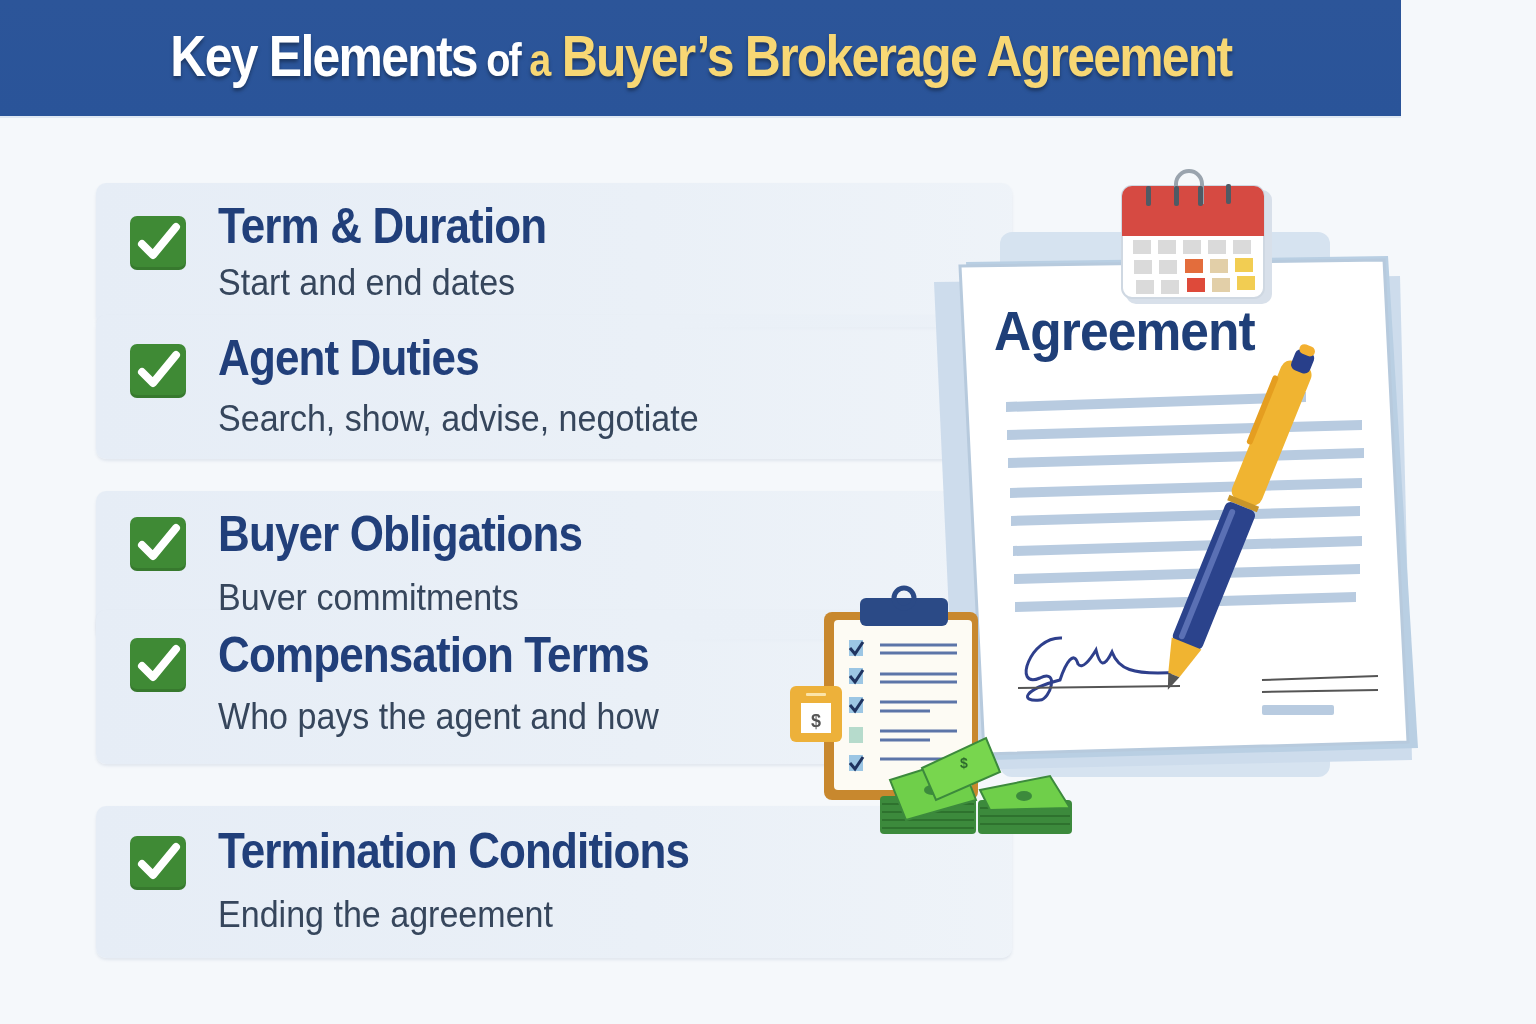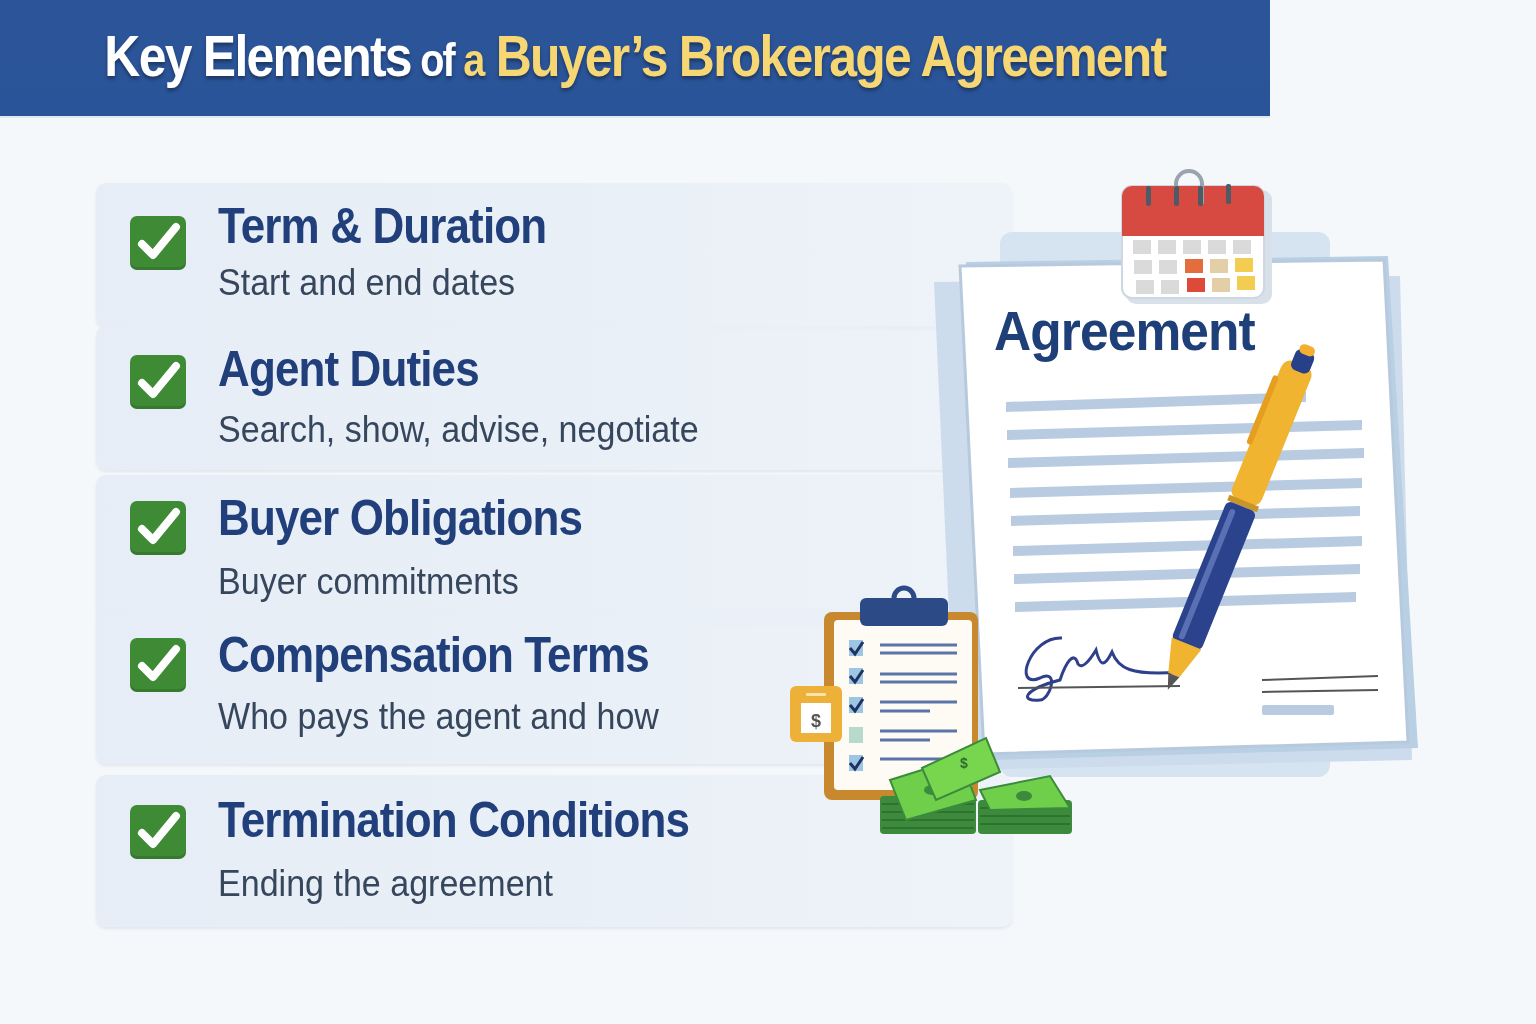"Key Elements of a Buyer’s" .header { width: 1270px -> 1401px }
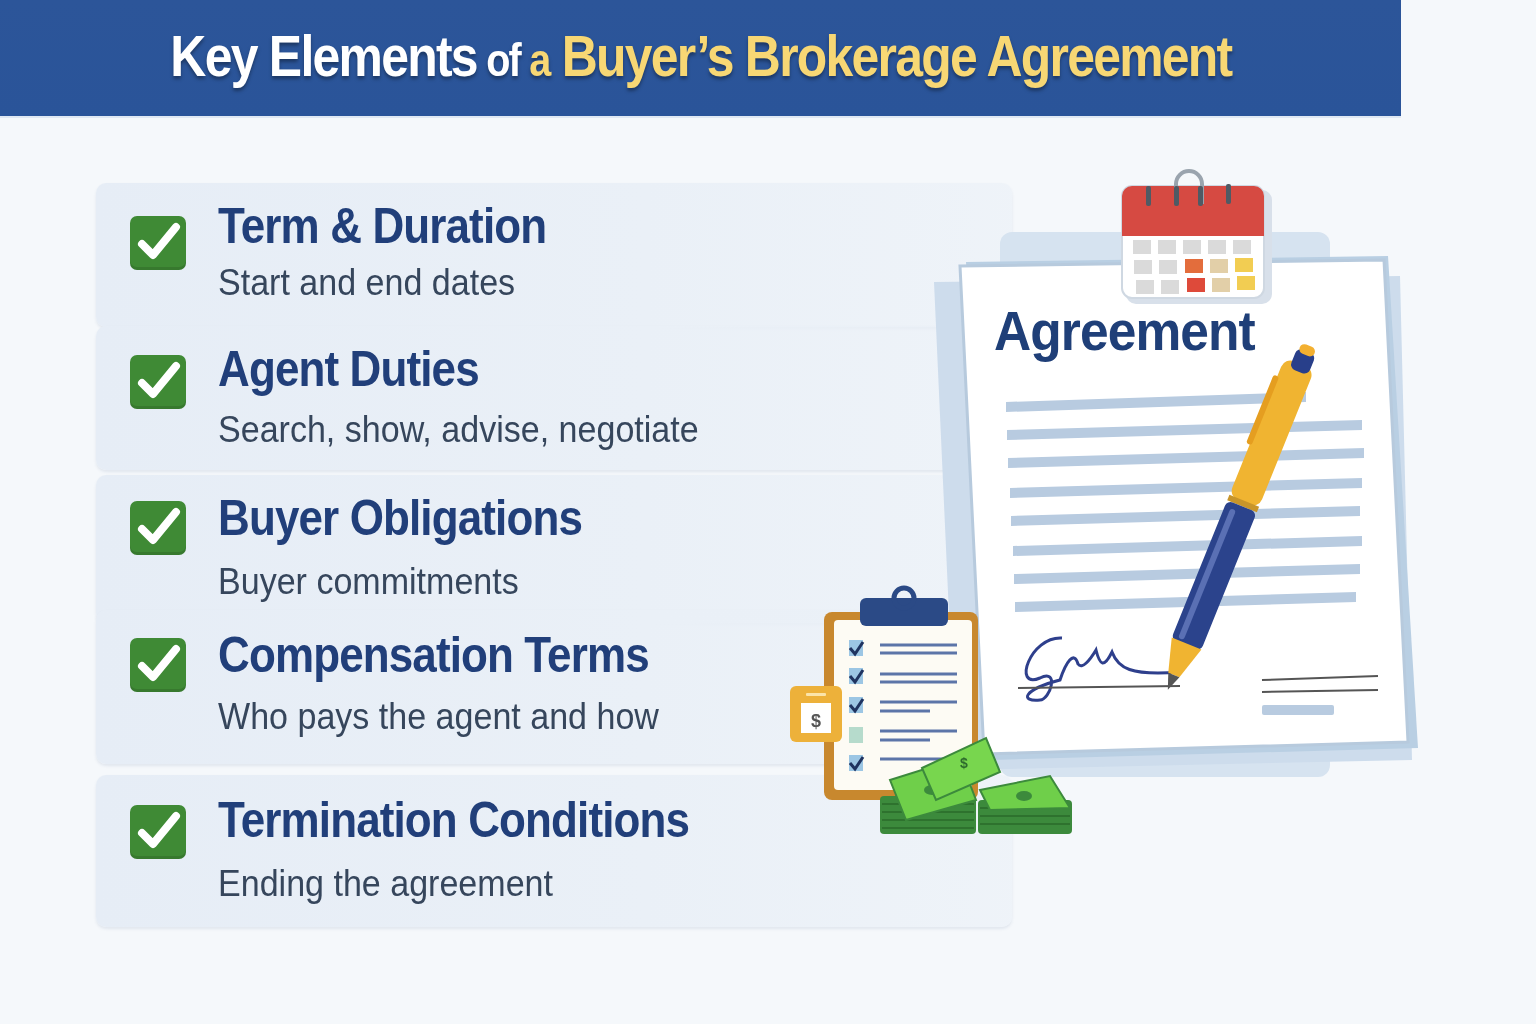"Agent Duties" div.card { top: 159px -> 148px }
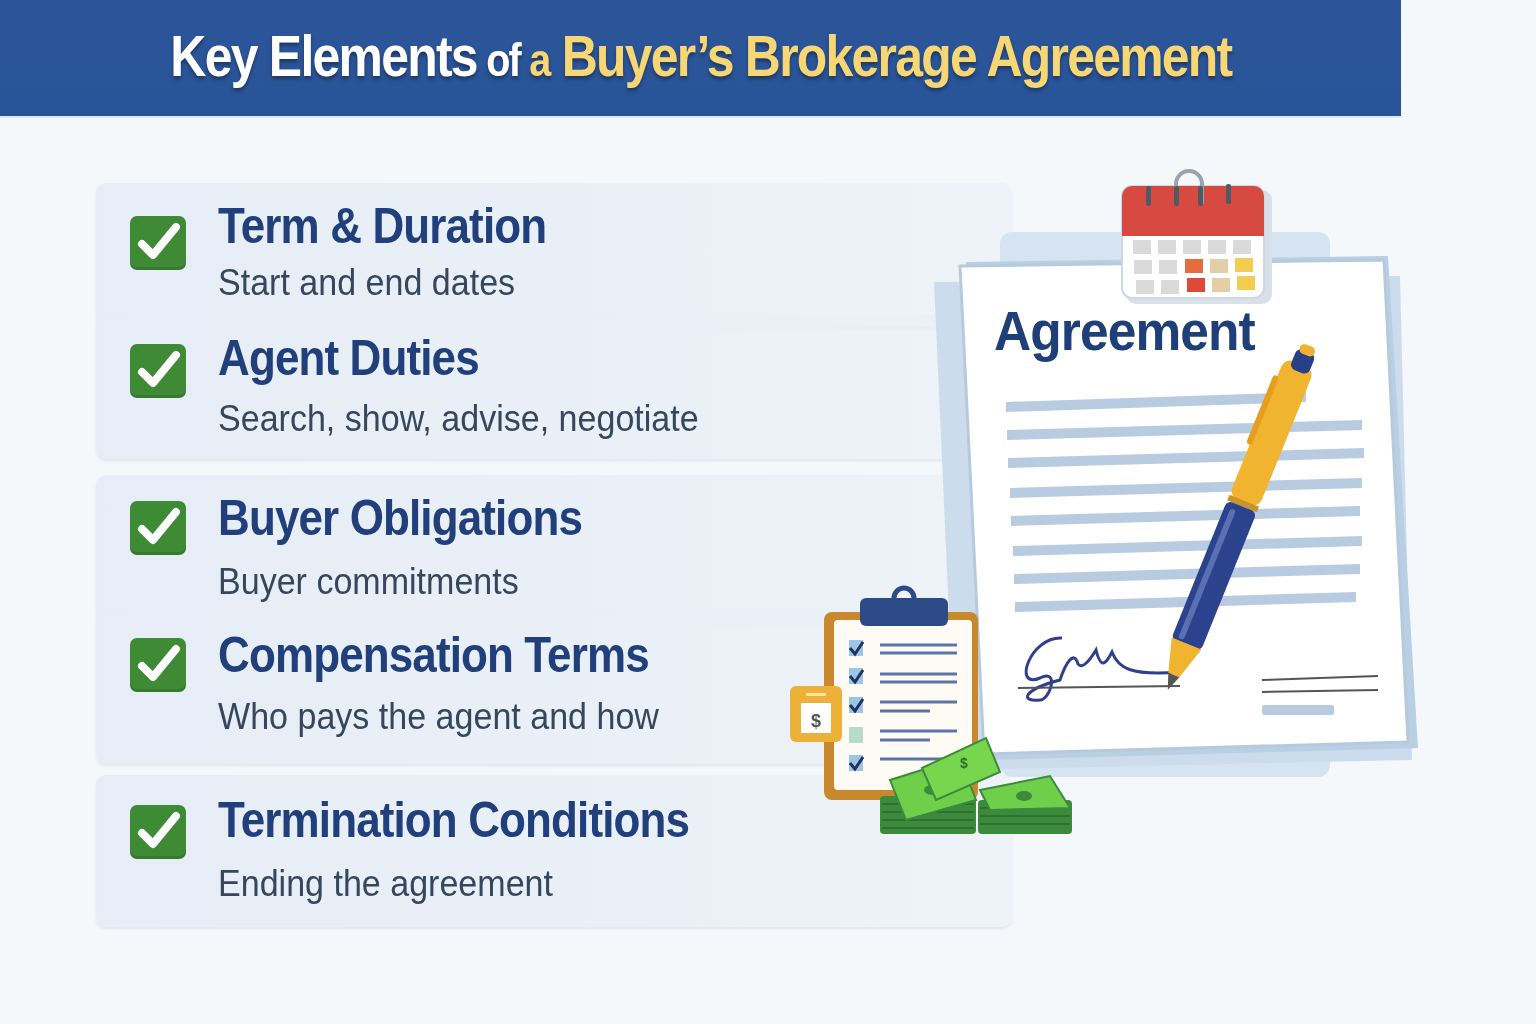"Buyer Obligations" div.card { top: 308px -> 324px }
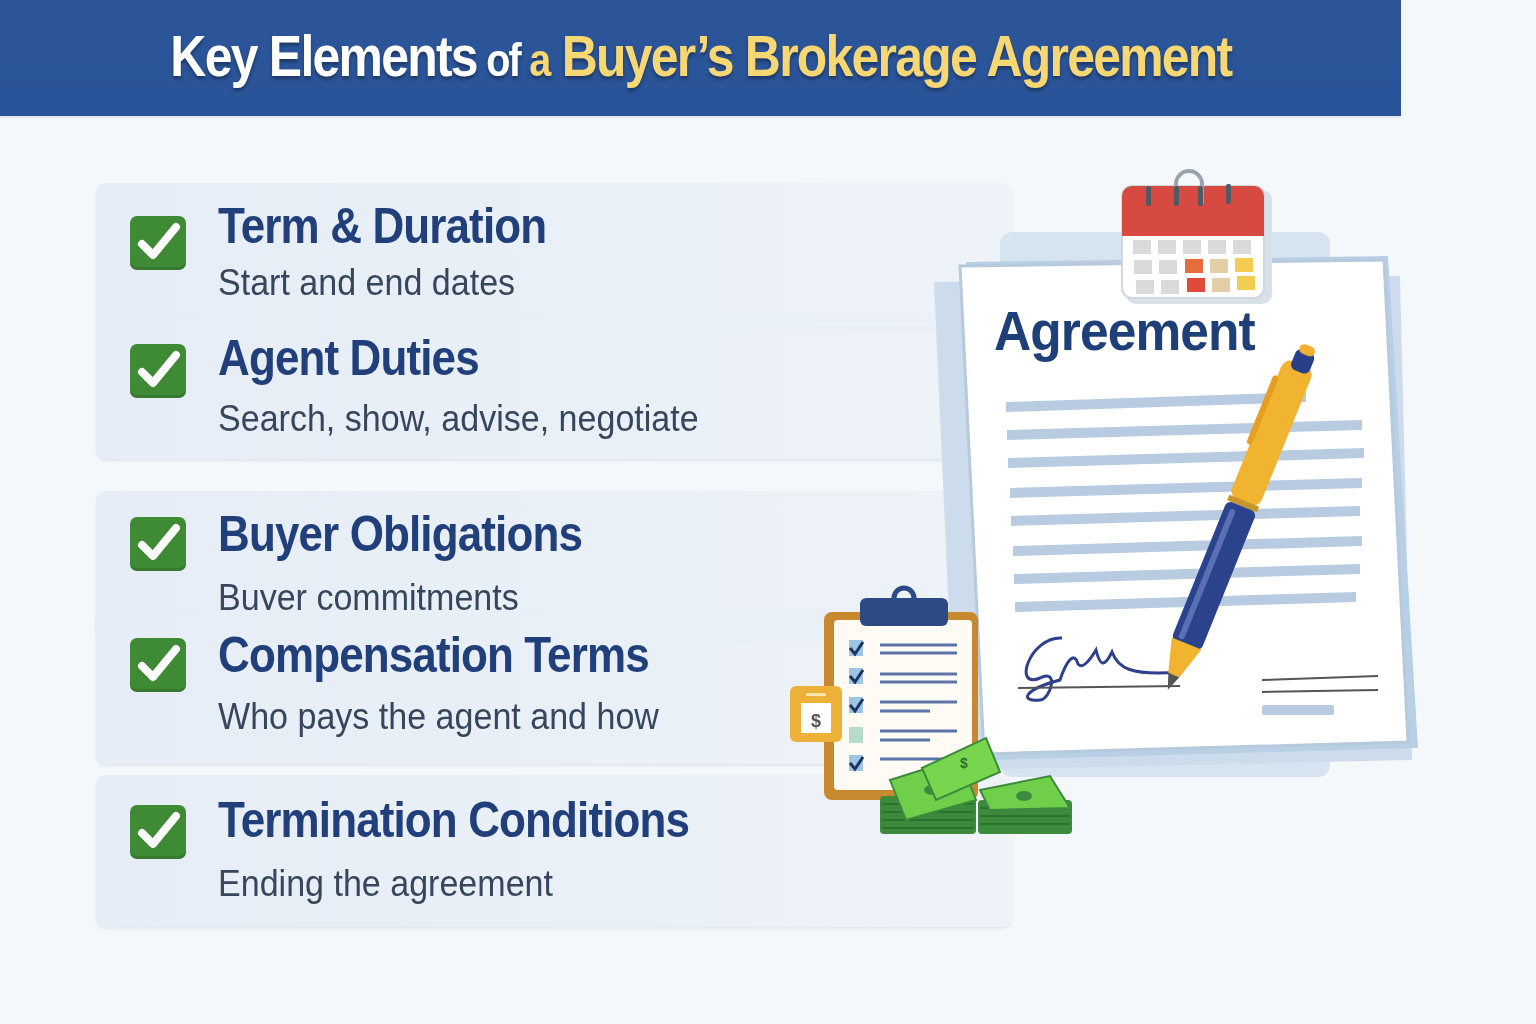"Termination Conditions" div.card { top: 608px -> 639px }
